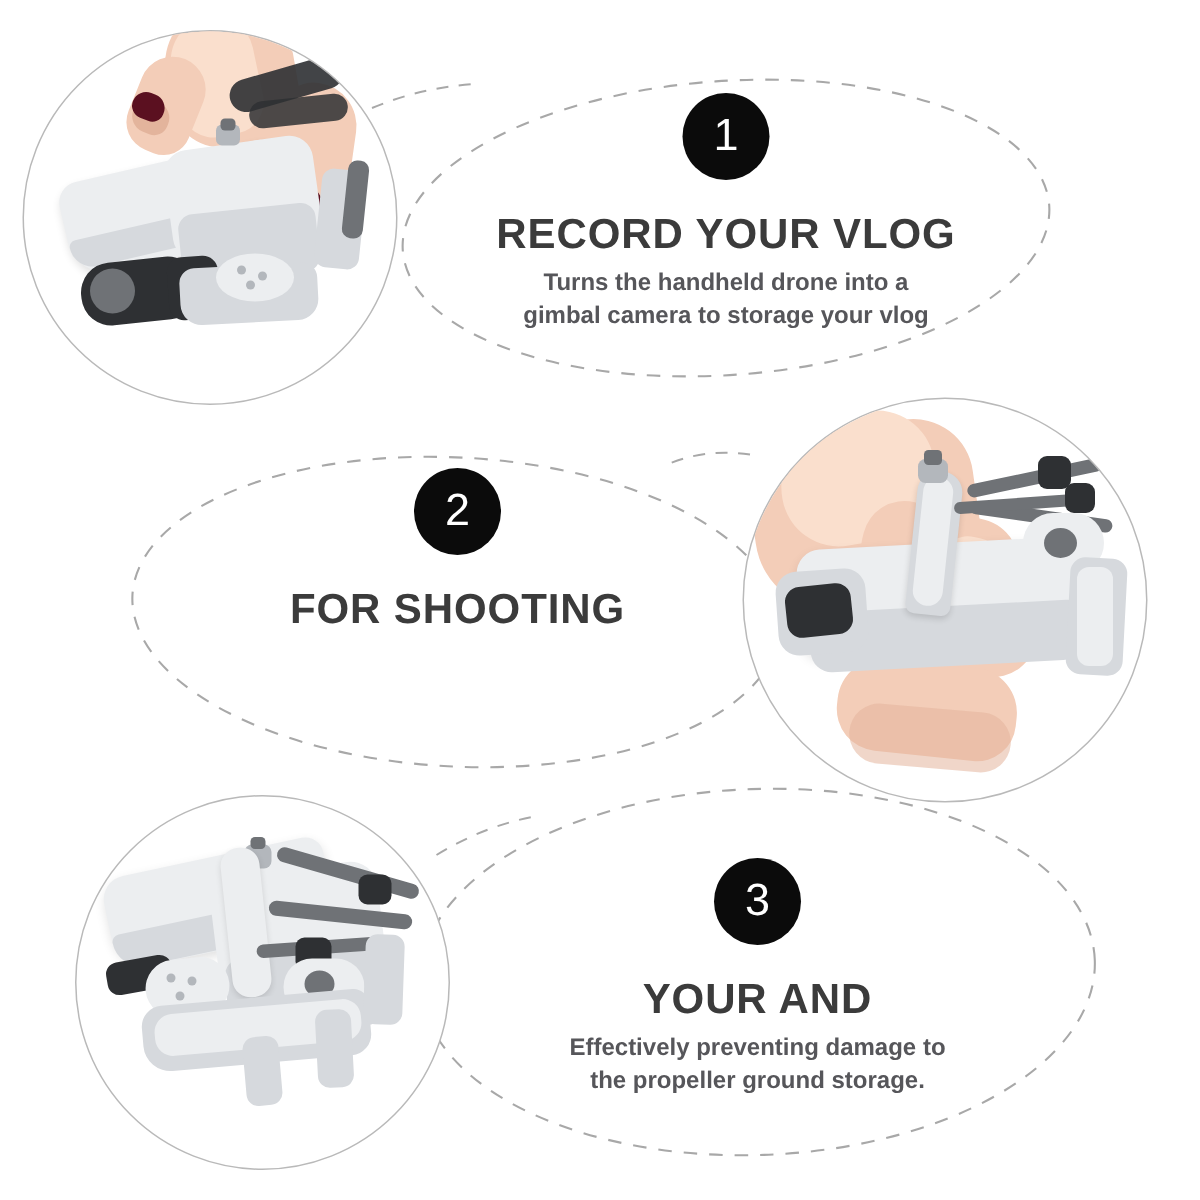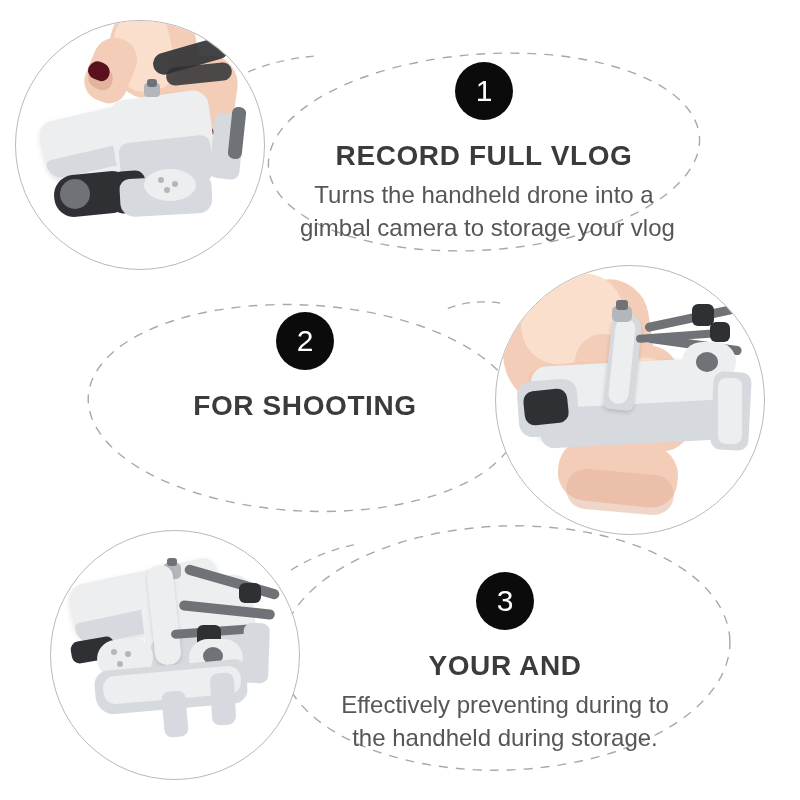"RECORD FULL VLOG" h2.panel-title { text: FULL -> YOUR }
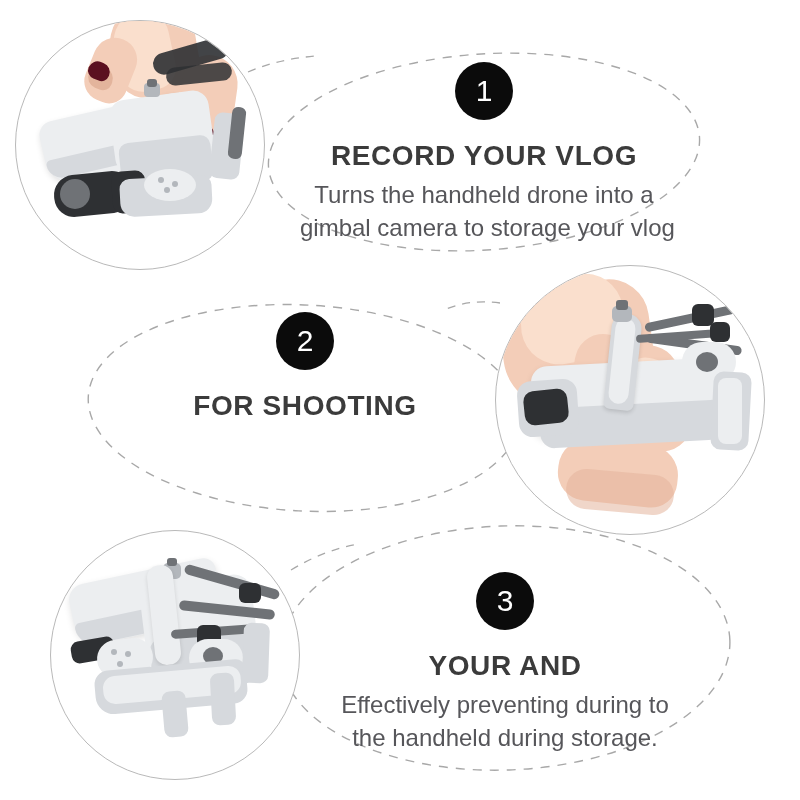"Turns the handheld drone into" .panel-body { font-size: 24px -> 16px; font-weight: 400 -> 700 }
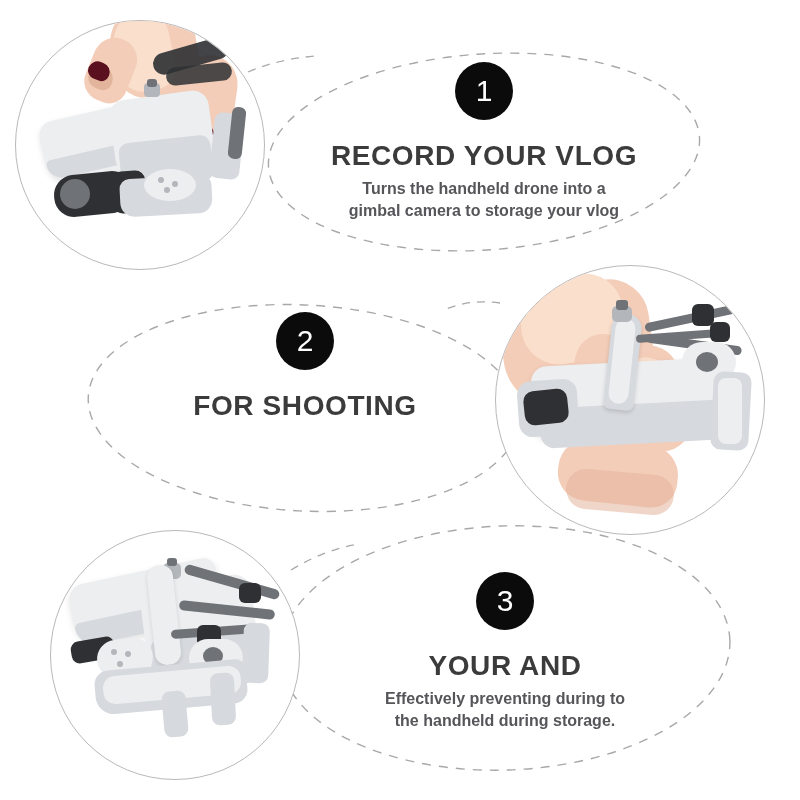"Effectively preventing during to" span { text: during -> damage }
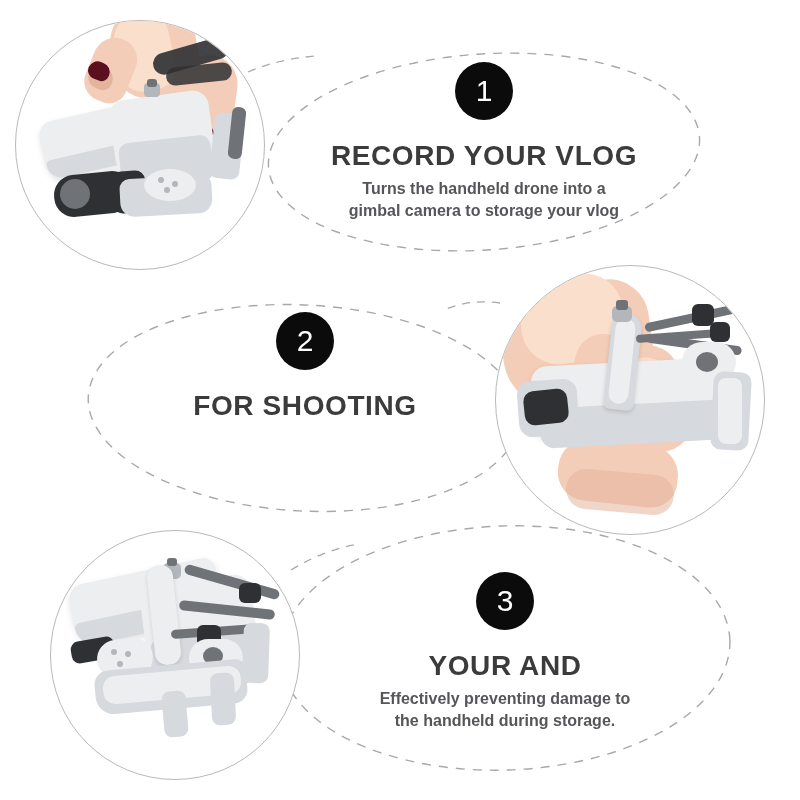"the handheld during storage." span { text: handheld during -> propeller ground }
